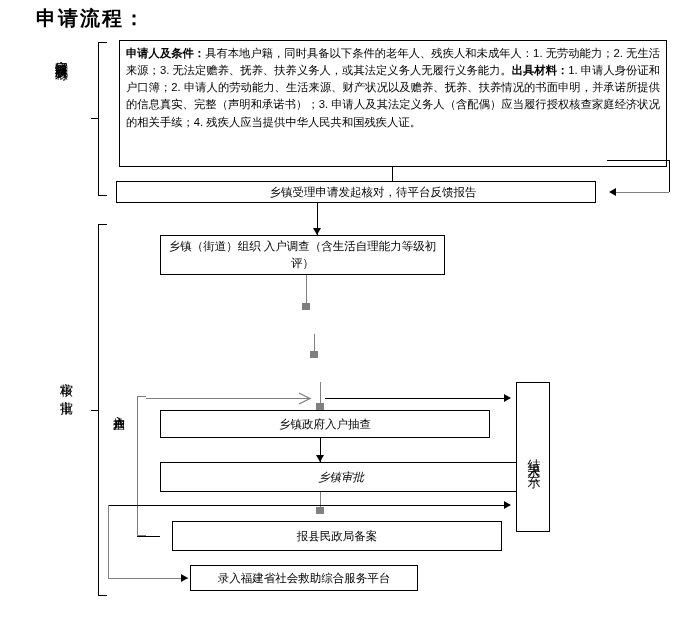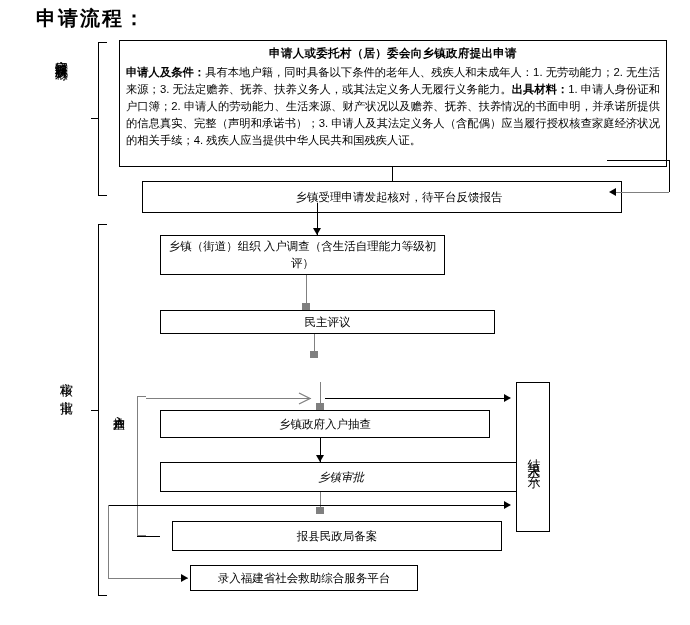"申请人或委托村（居）委会向乡镇政府提出申请" div { html: <div>申请人或委托村（居）委会向乡镇政府提出申请</div> -> none }
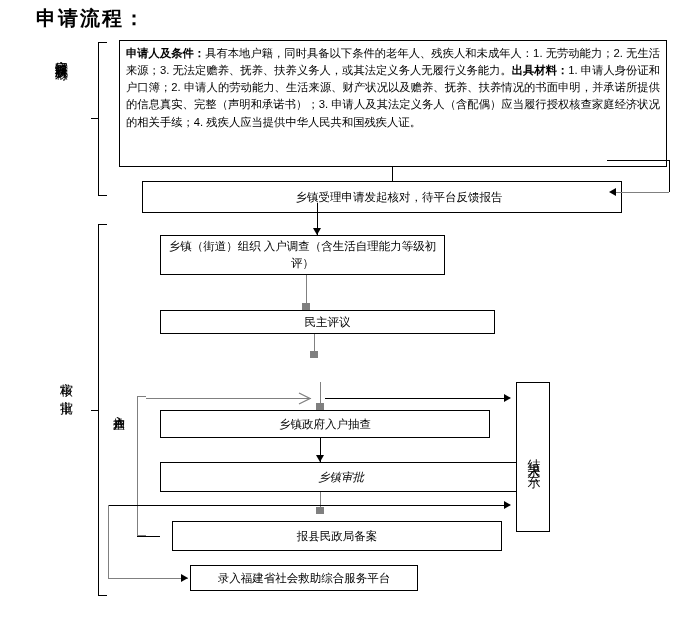"乡镇受理申请发起核对，待平台反馈报告" div.box { height: 32px -> 22px; left: 142px -> 116px }
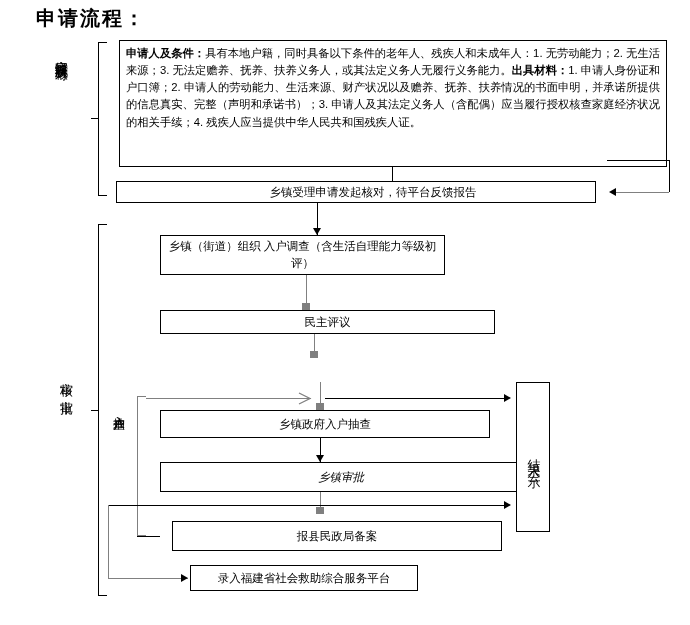"民主评议" div.box { html: <div> <span>民主评议</span> </div> -> none }
